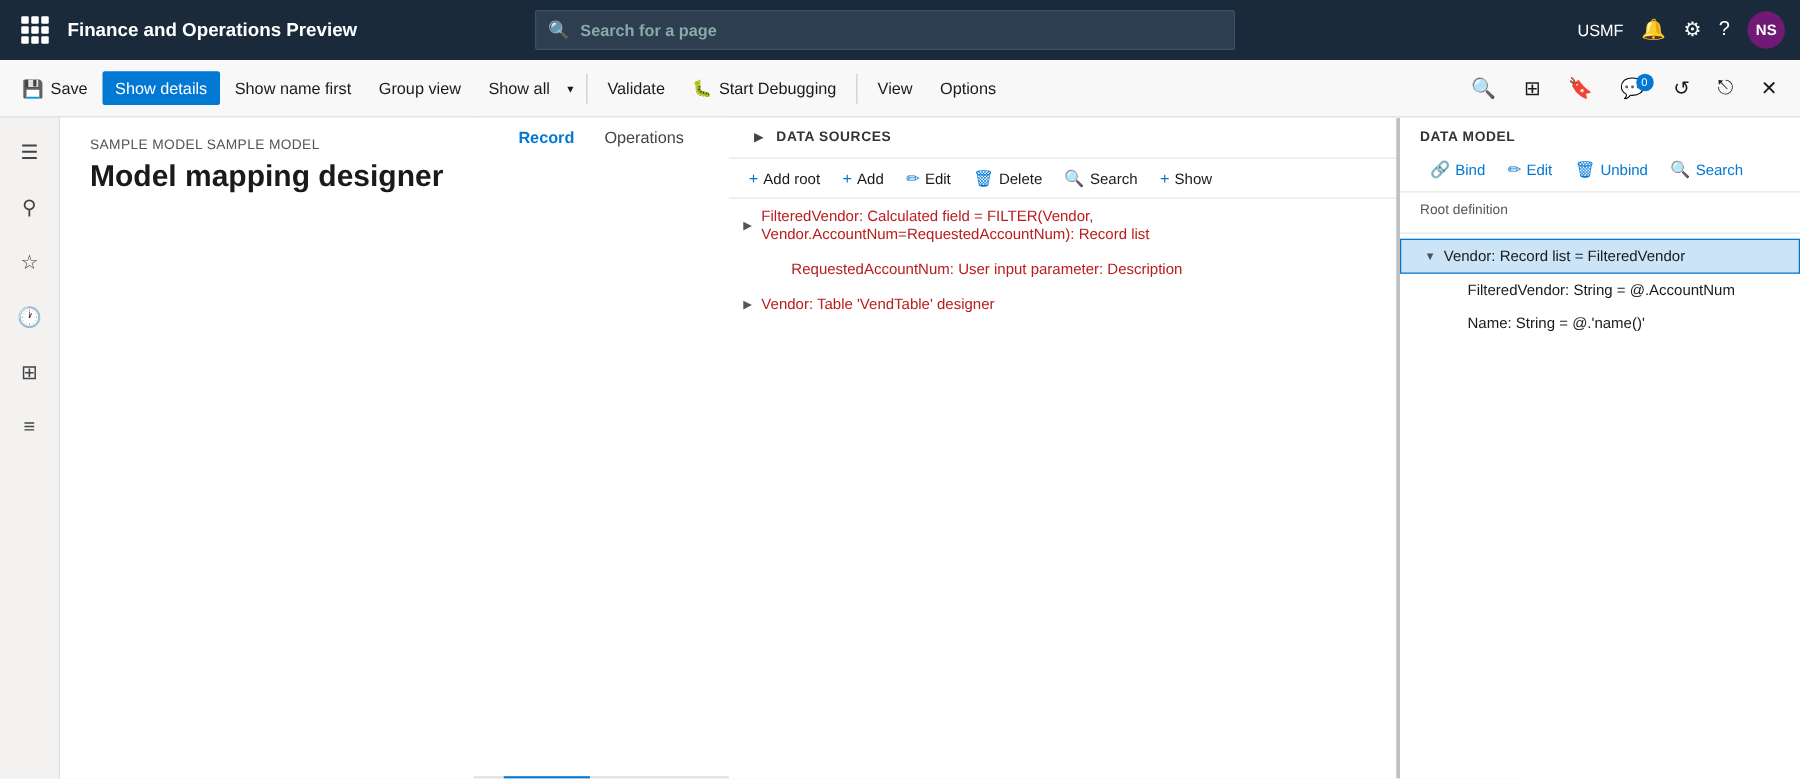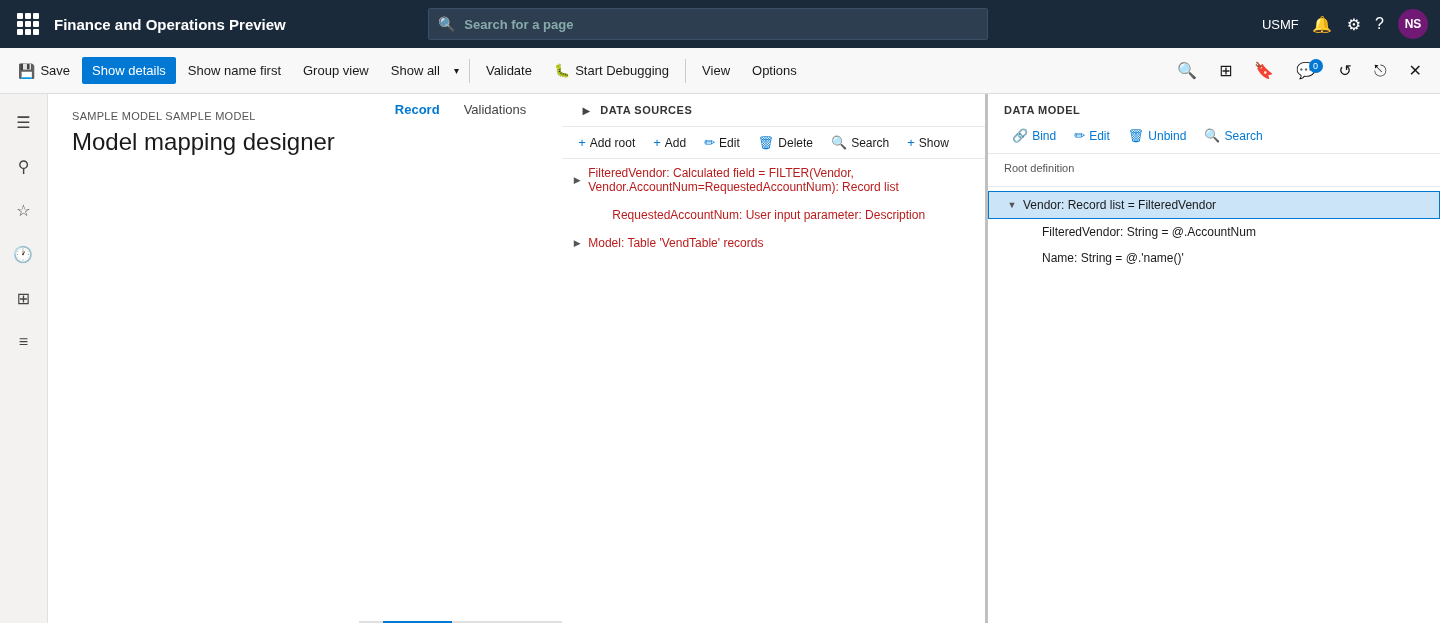"Validations" div.tab { text: Validations -> Operations }
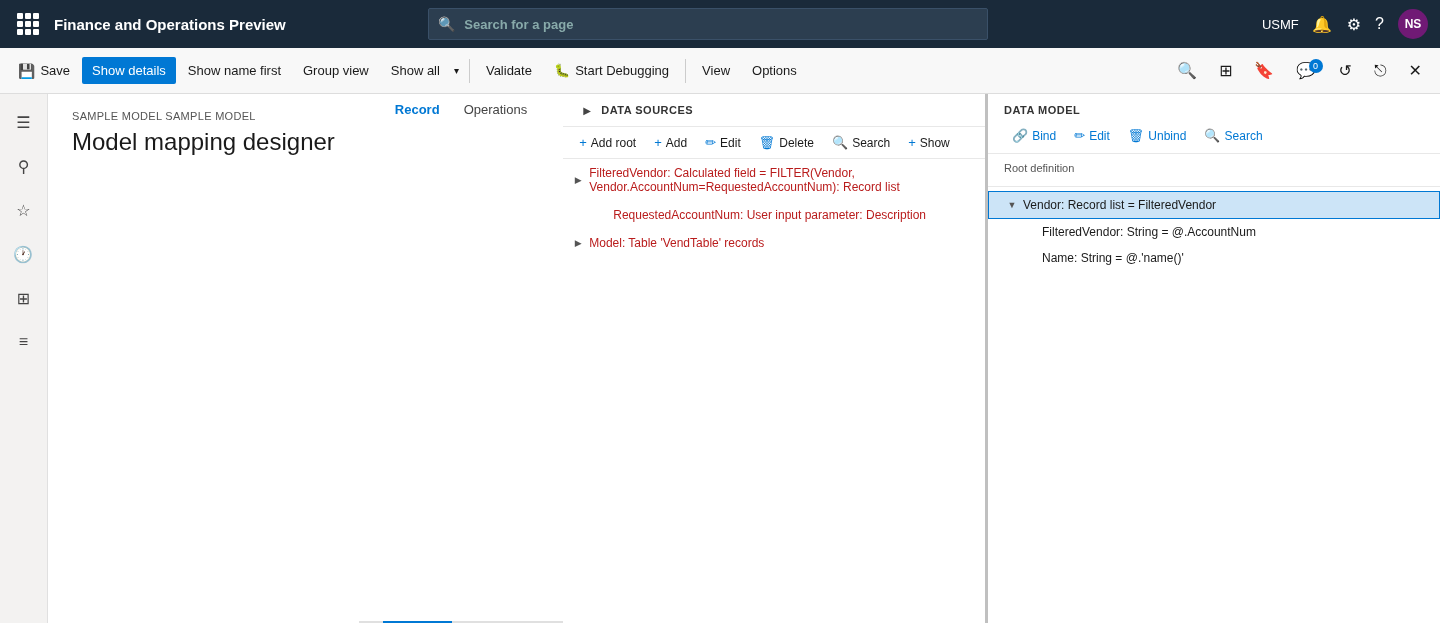"DATA MODEL" .right-panel { width: 452px -> 320px }
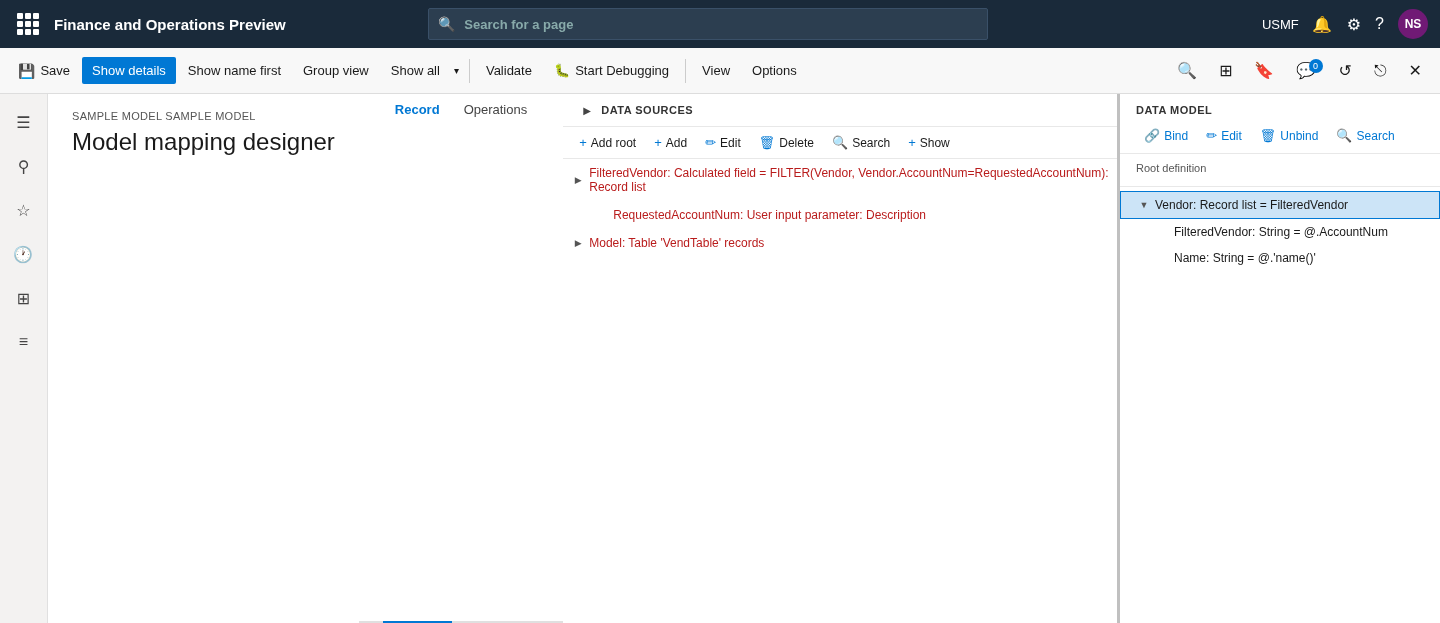"Model mapping designer" .page-title { font-weight: 400 -> 700 }
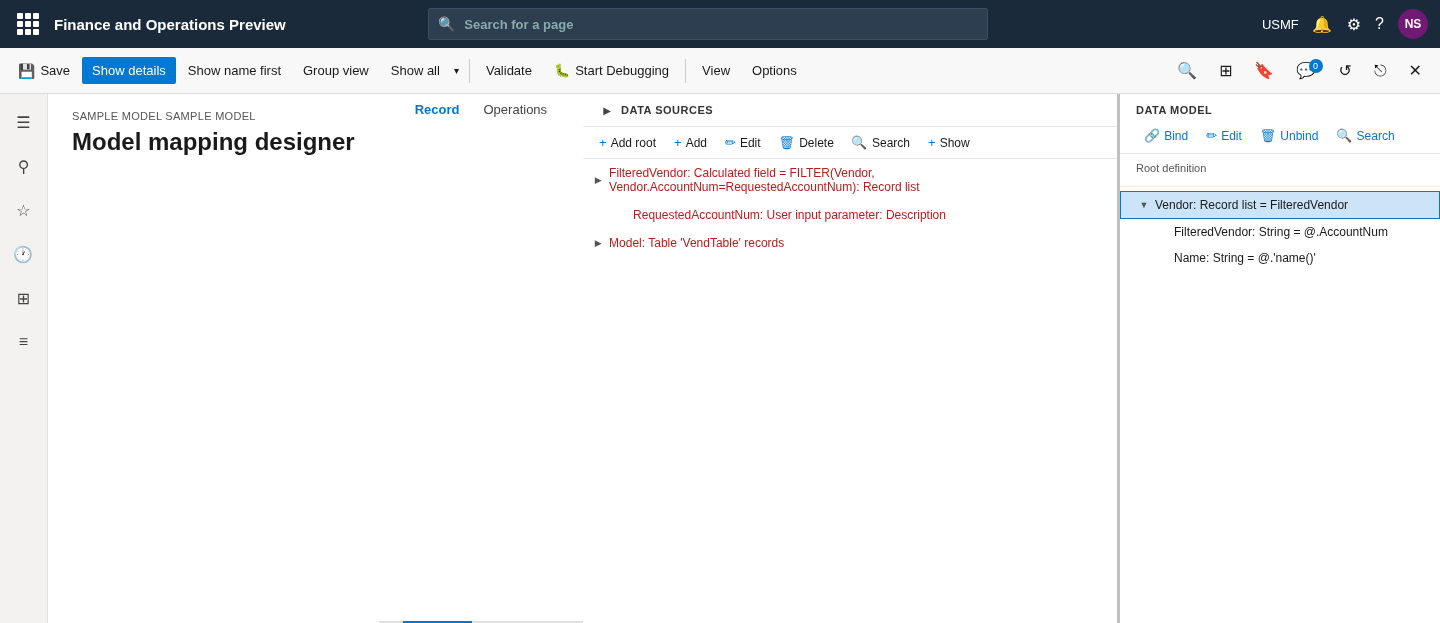"Model: Table 'VendTable' records" span.tree-item-text { text: Model: Table 'VendTable' records -> Vendor: Table 'VendTable' designer }
